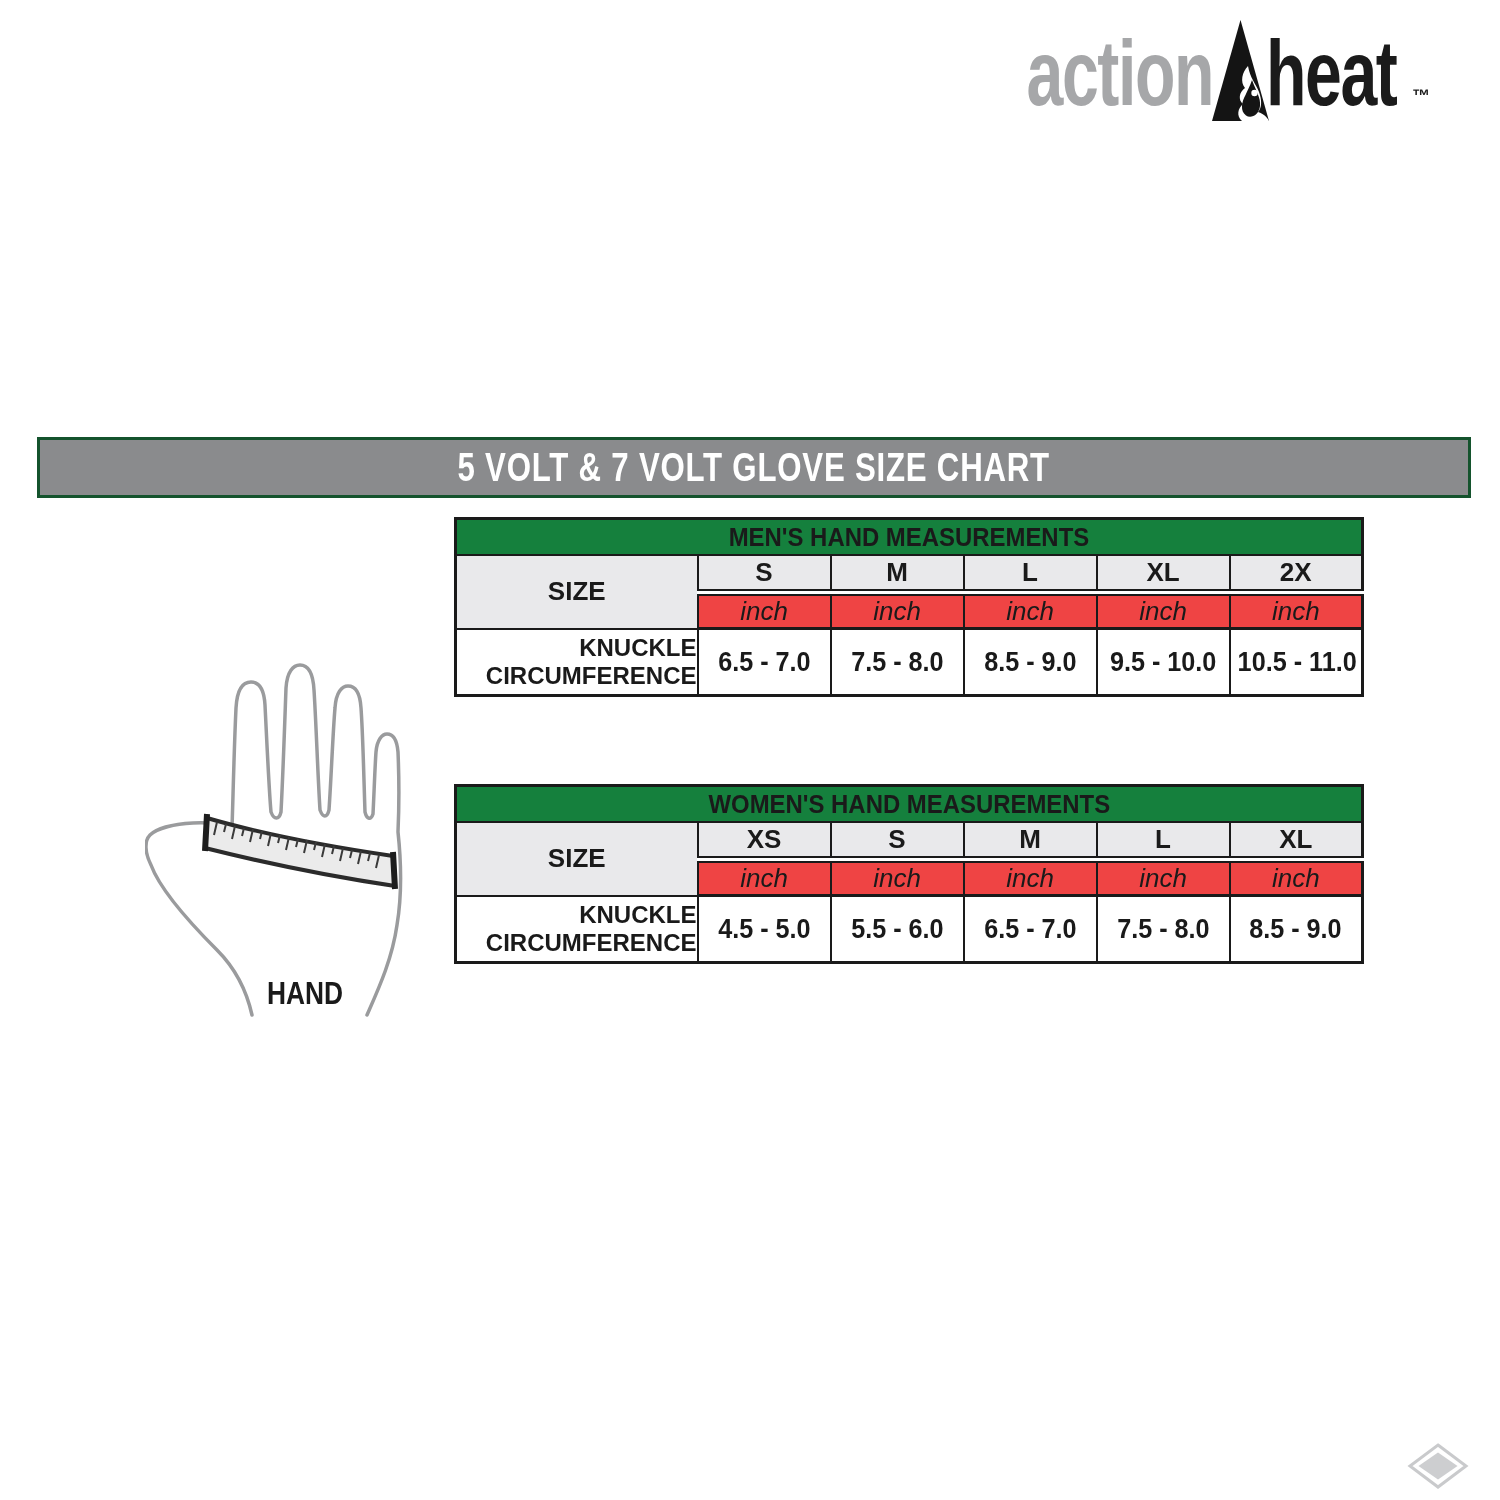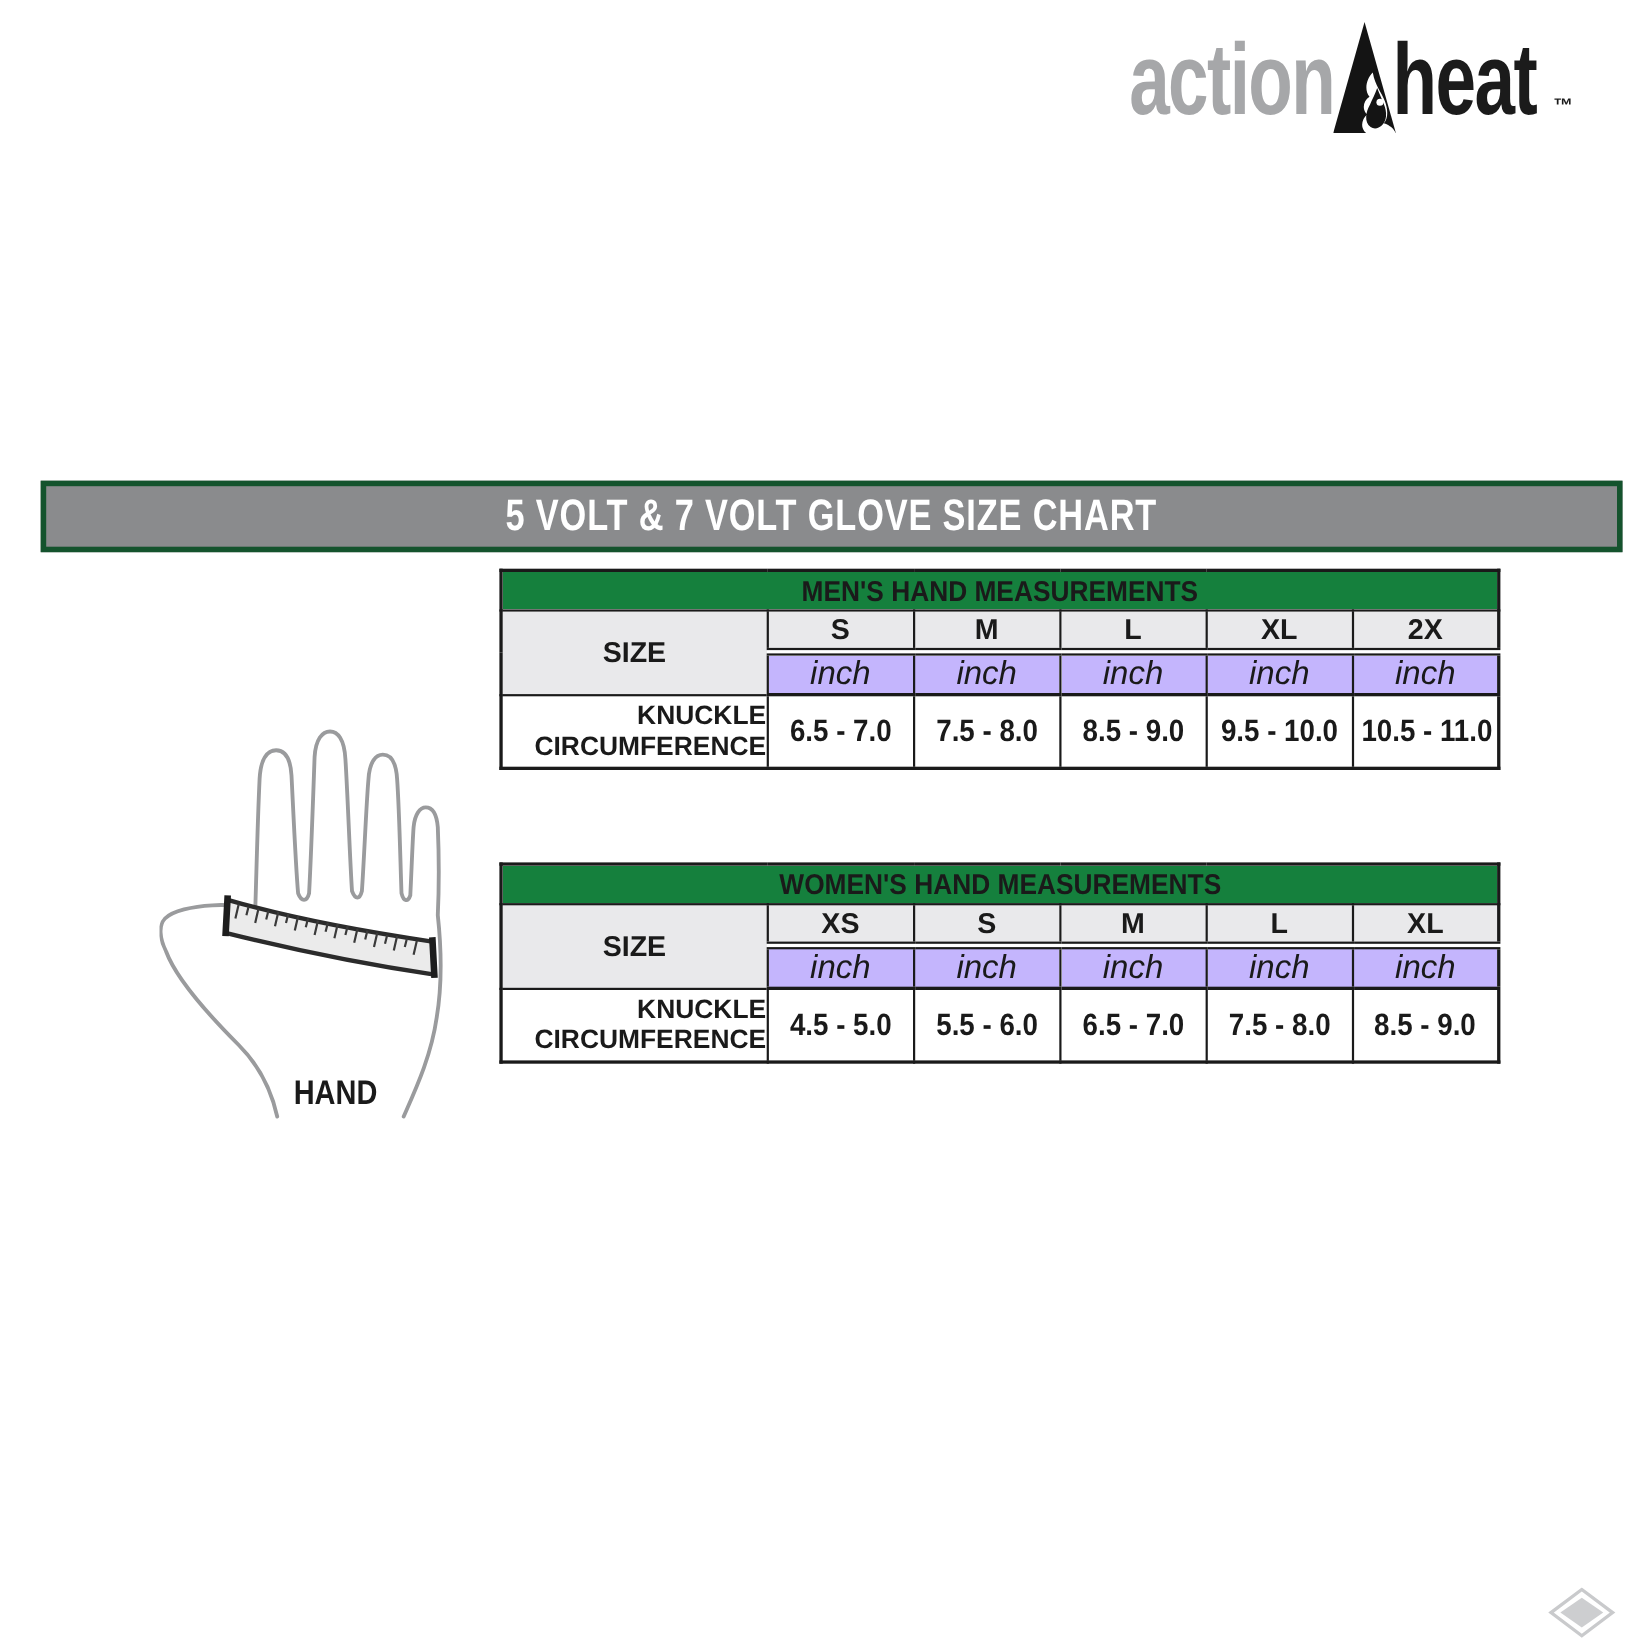"5 VOLT & 7 VOLT" .banner { border: 5px solid #14532d -> 3px solid #14532d }
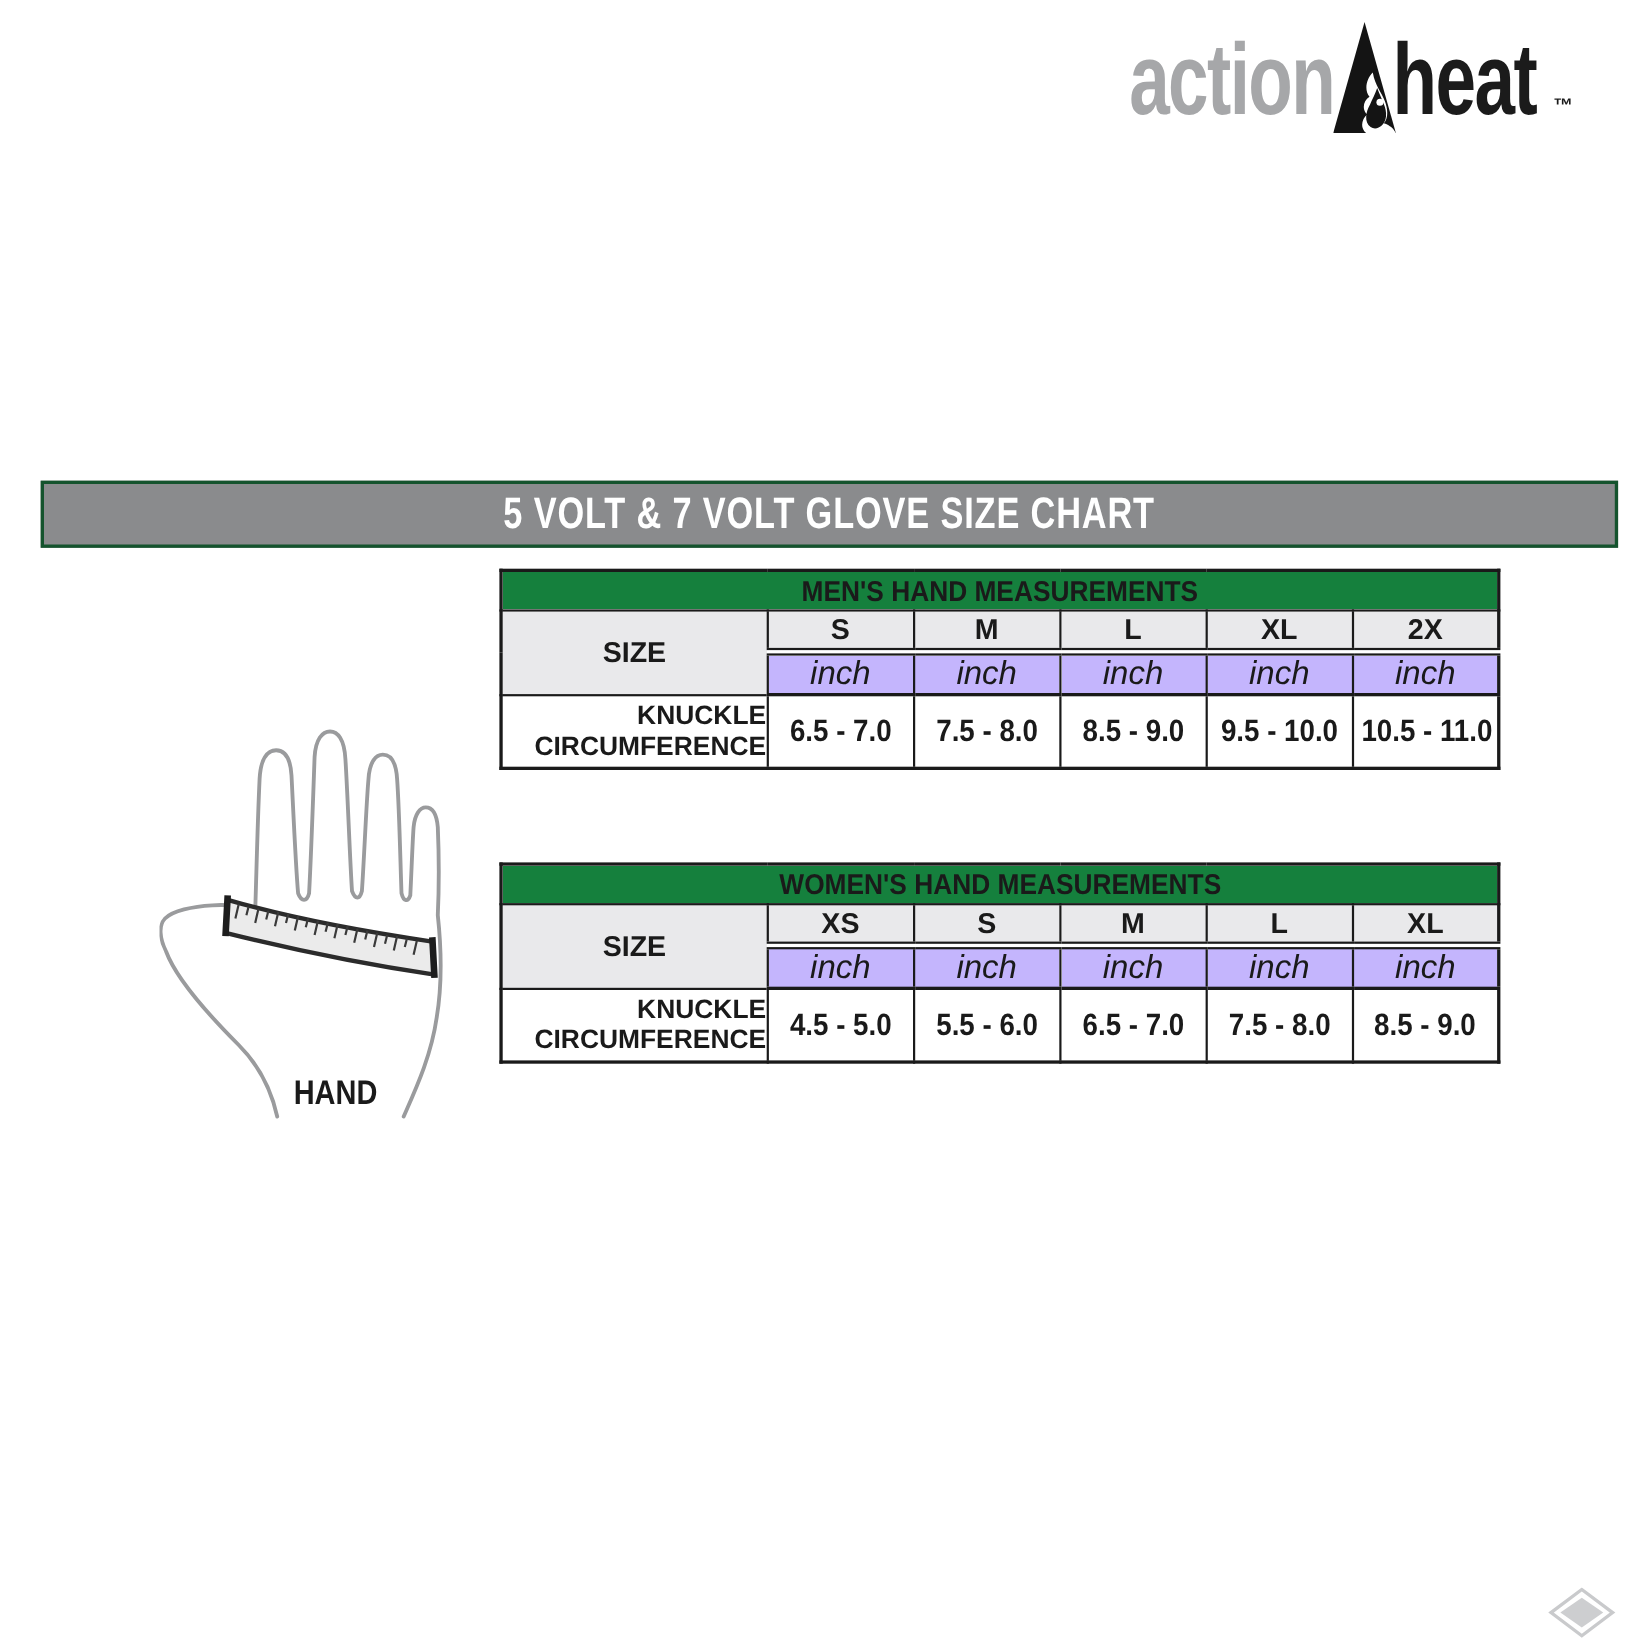"inch" .r-units td { background: #c4b5fd -> #ef4444; font-size: 30px -> 26px }
